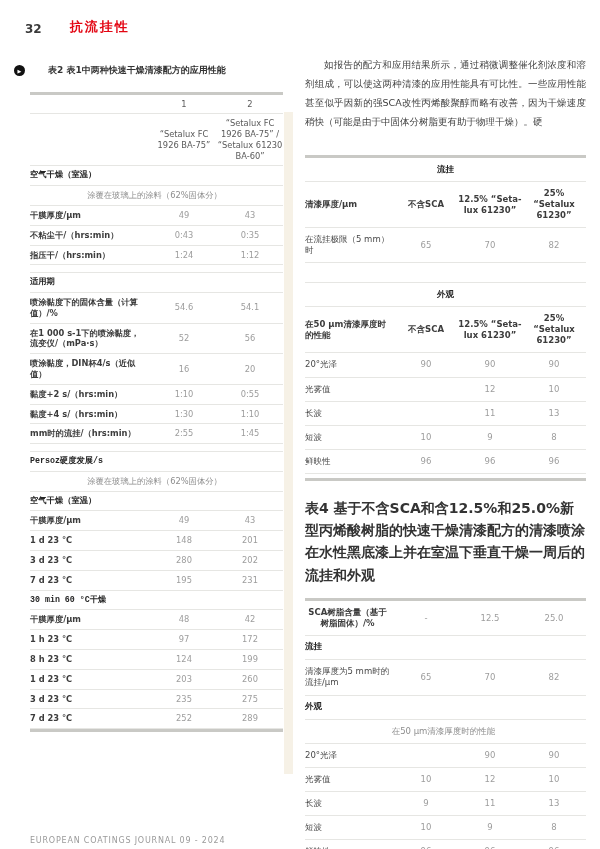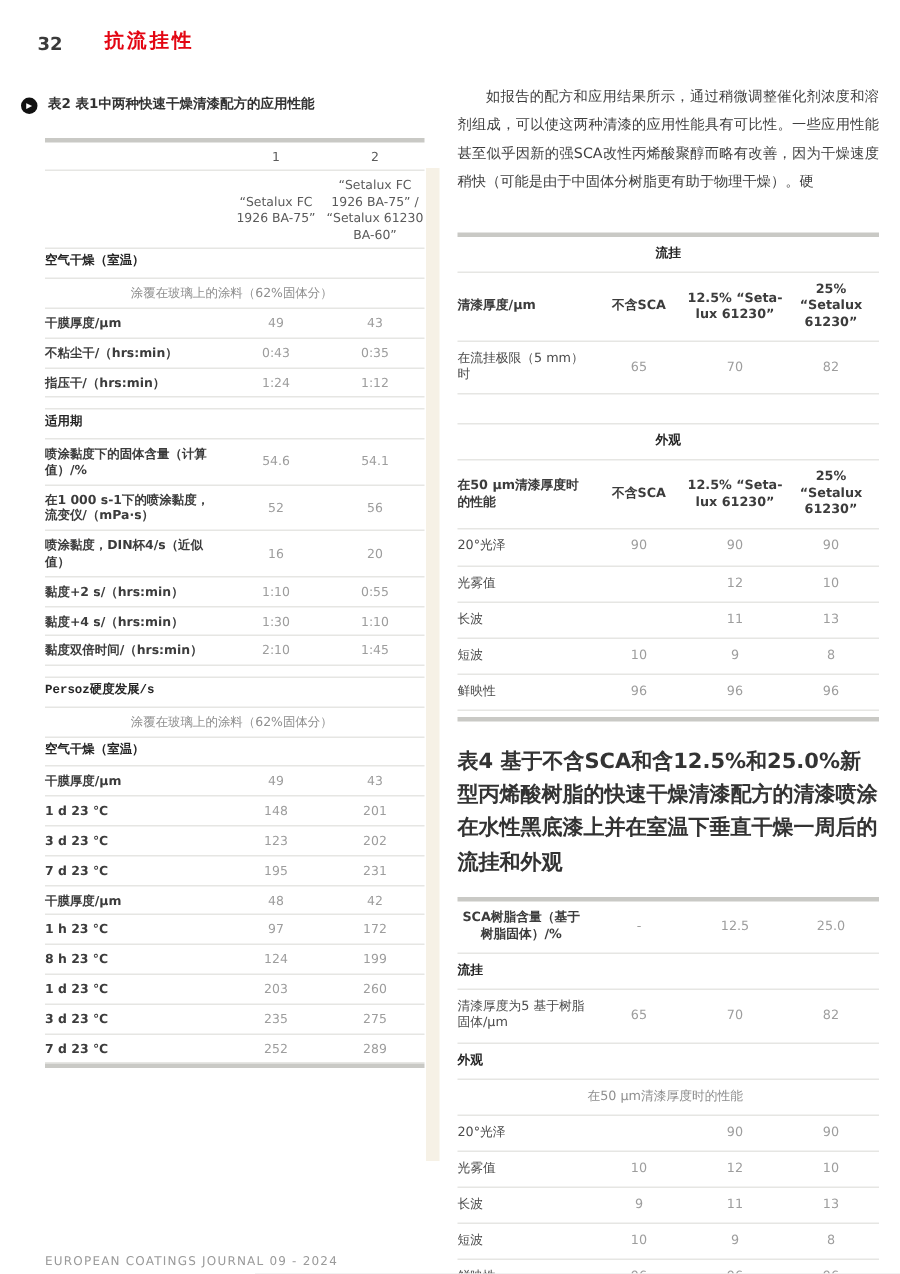"表2 表1中两种快速干燥清漆配方的应用性能" .cap-row { gap: 7px -> 23px }
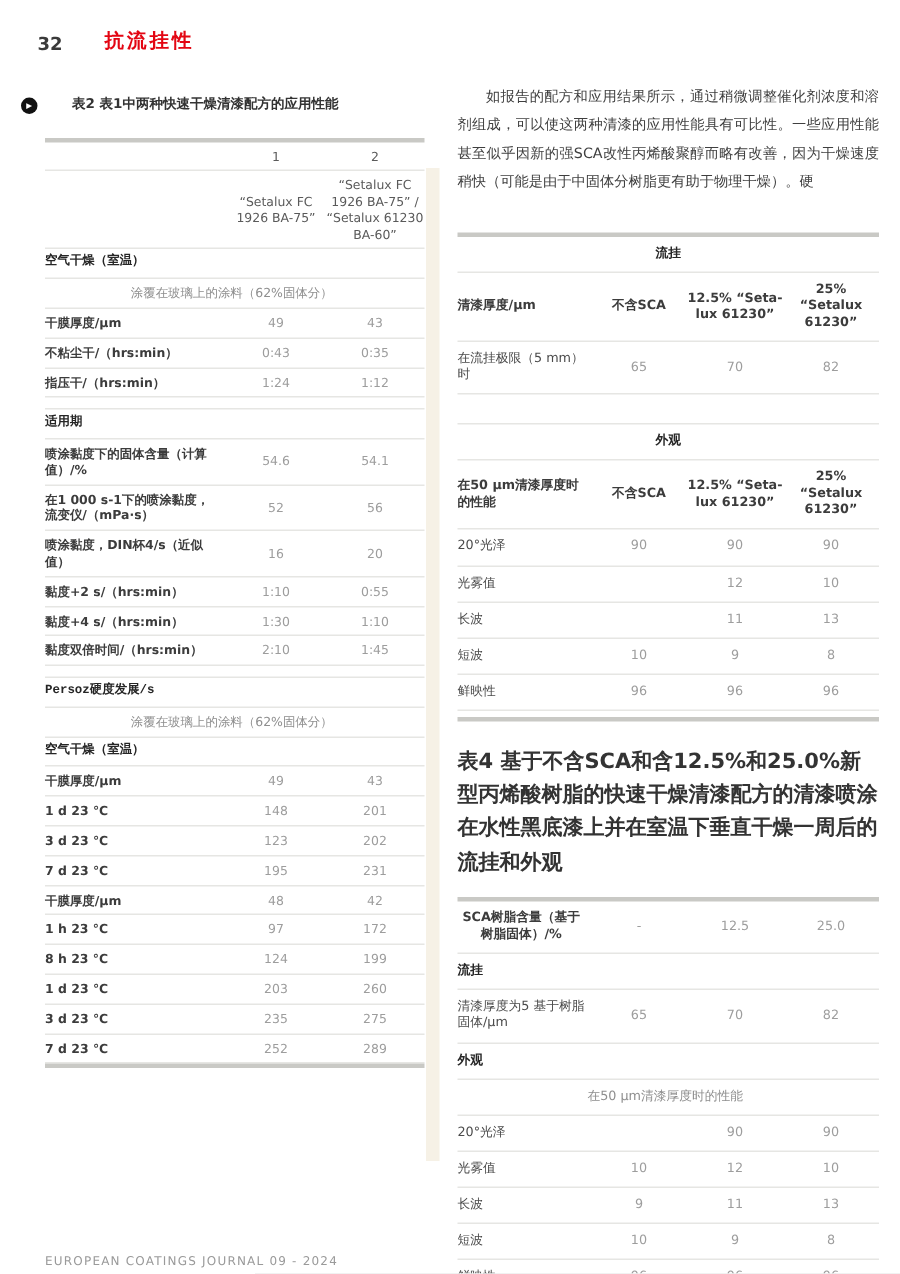"黏度双倍时间/（hrs:min）" div.cell { text: 黏度双倍时间/ -> mm时的流挂/ }
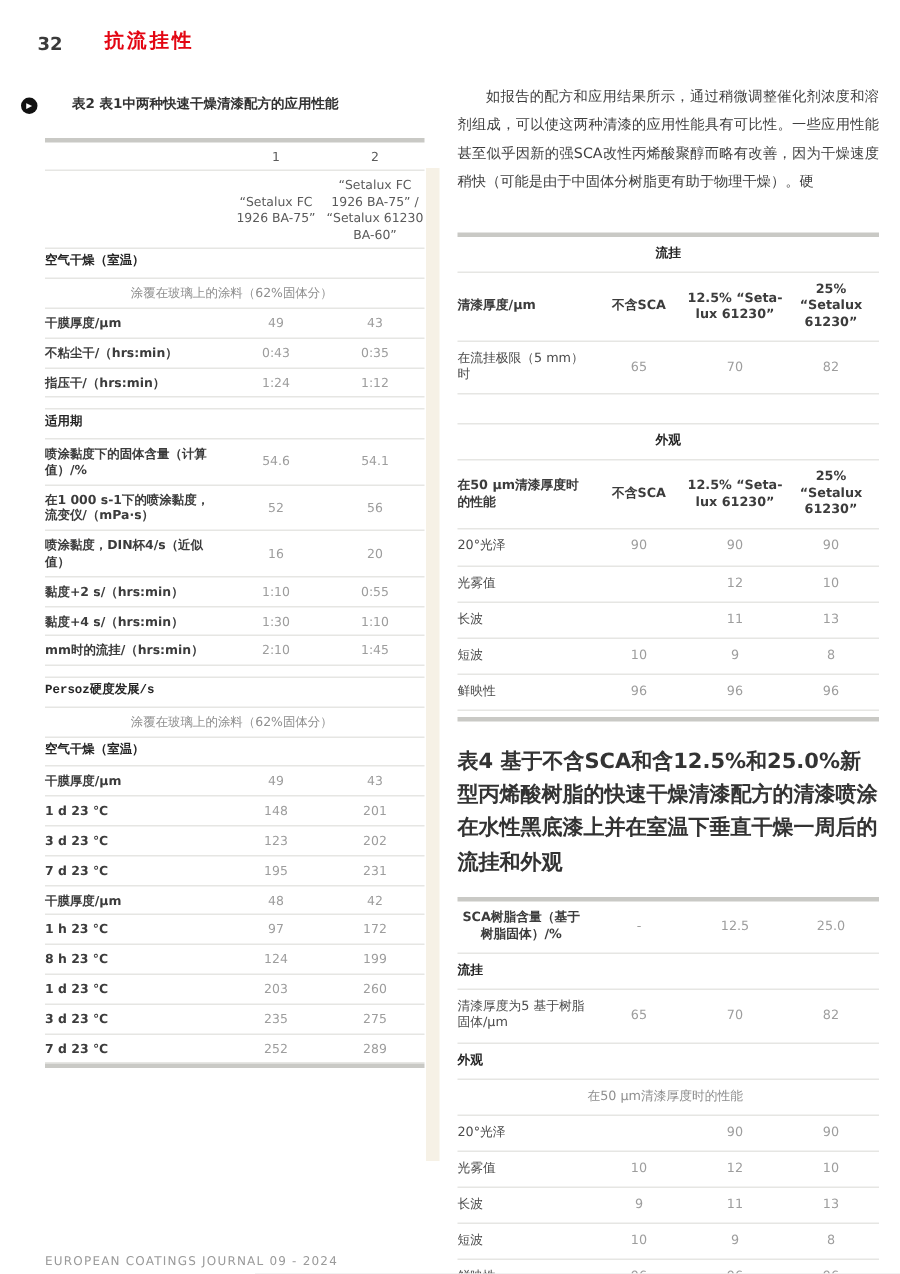"2:10" div.cell { text: 2:10 -> 2:55 }
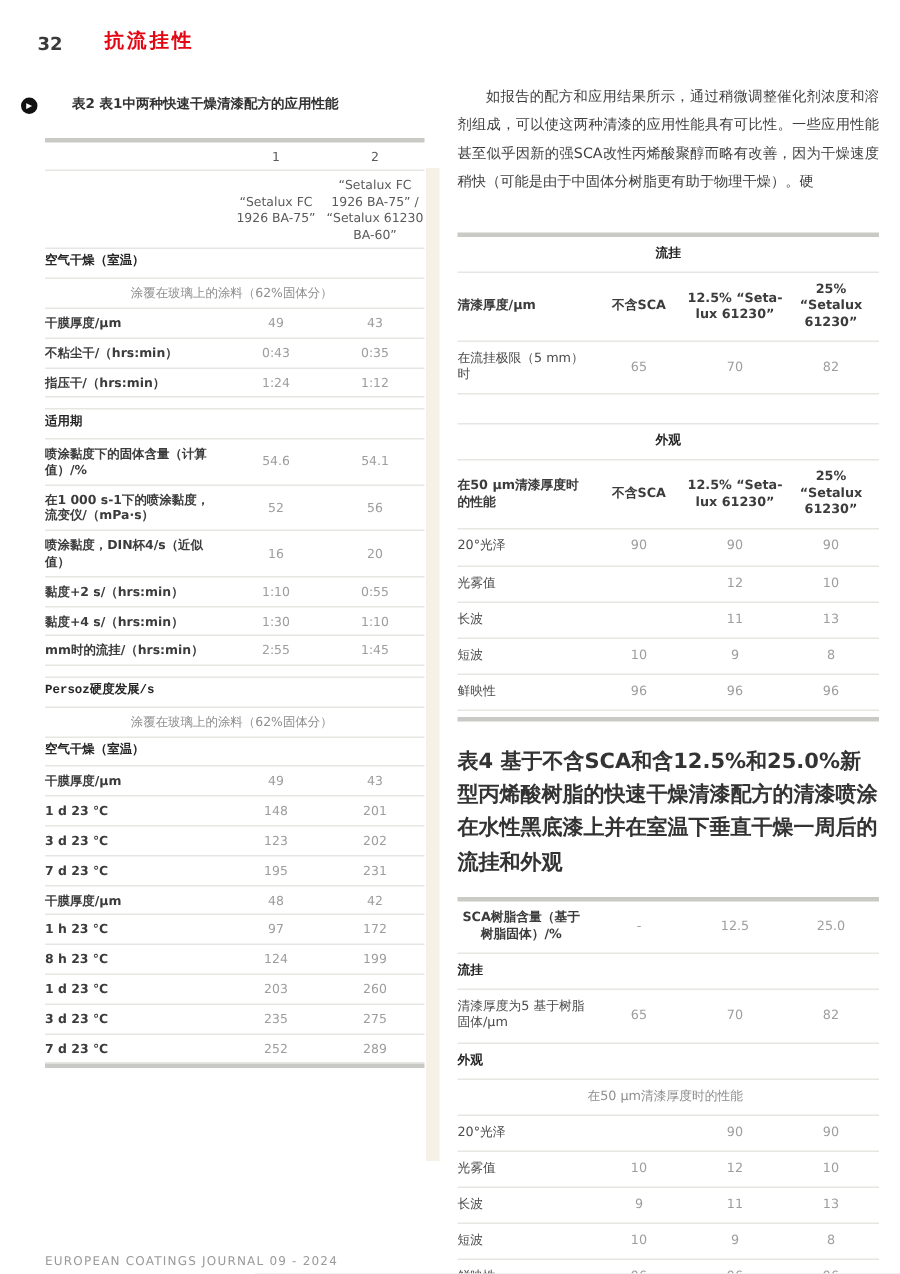"123" div.cell { text: 123 -> 280 }
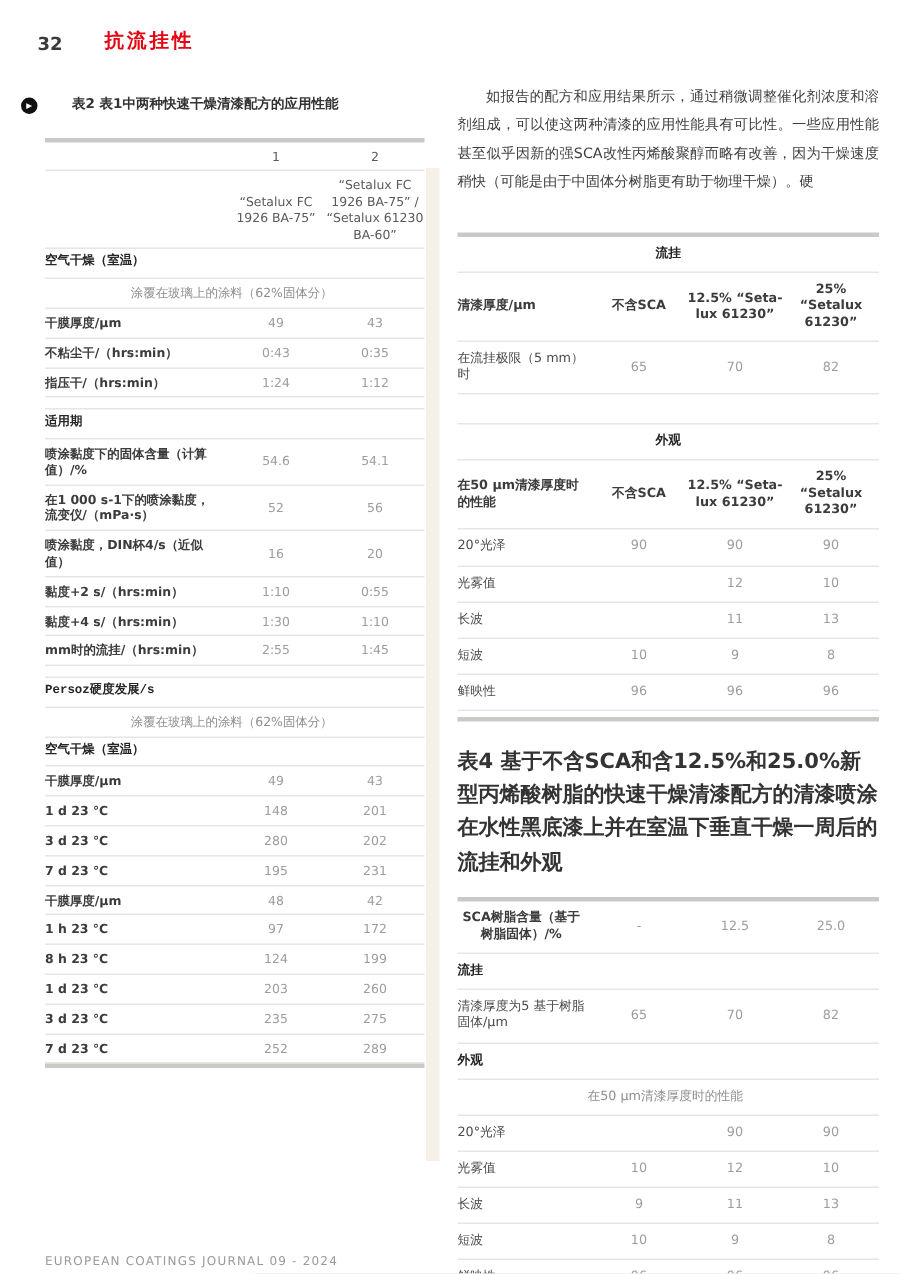"30 min 60 °C干燥" div.trow { html: none -> <div> <div>30 min 60 °C干燥</div> </div> }
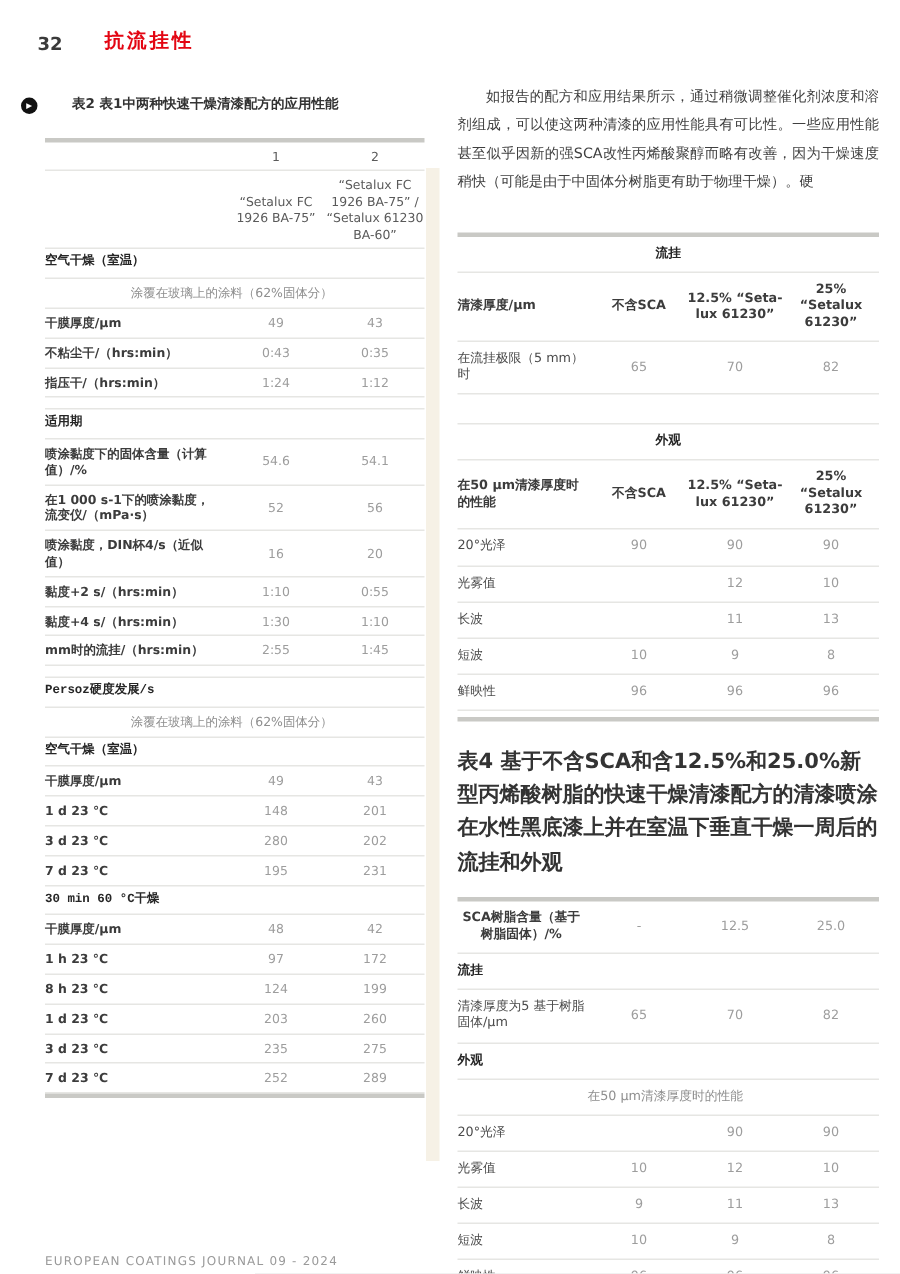"清漆厚度为5 基于树脂固体/μm" div.cell { text: 基于树脂固体/μm -> mm时的流挂/μm }
